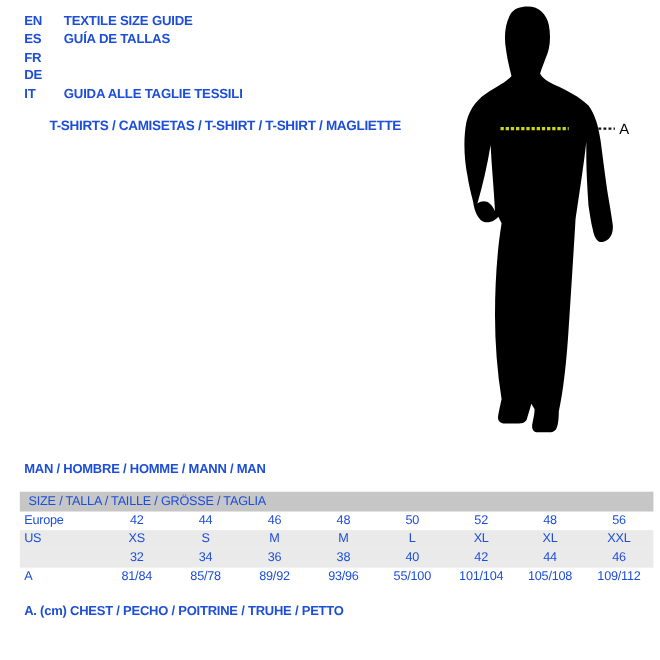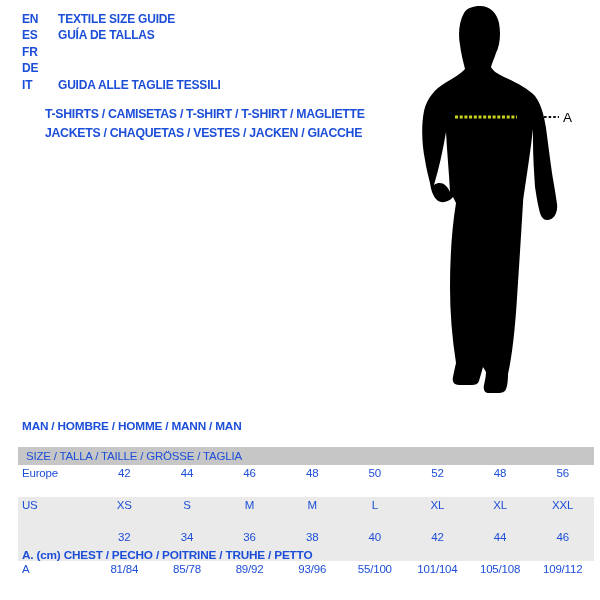"JACKETS / CHAQUETAS / VESTES" div.cat-line { html: <div>JACKETS / CHAQUETAS / VESTES / JACKEN / GIACCHE</div> -> none }
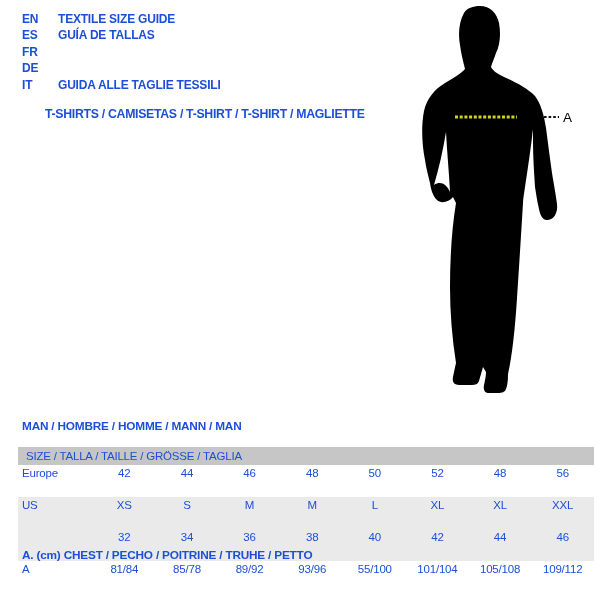"Europe" .trow { height: 32px -> 17px }
